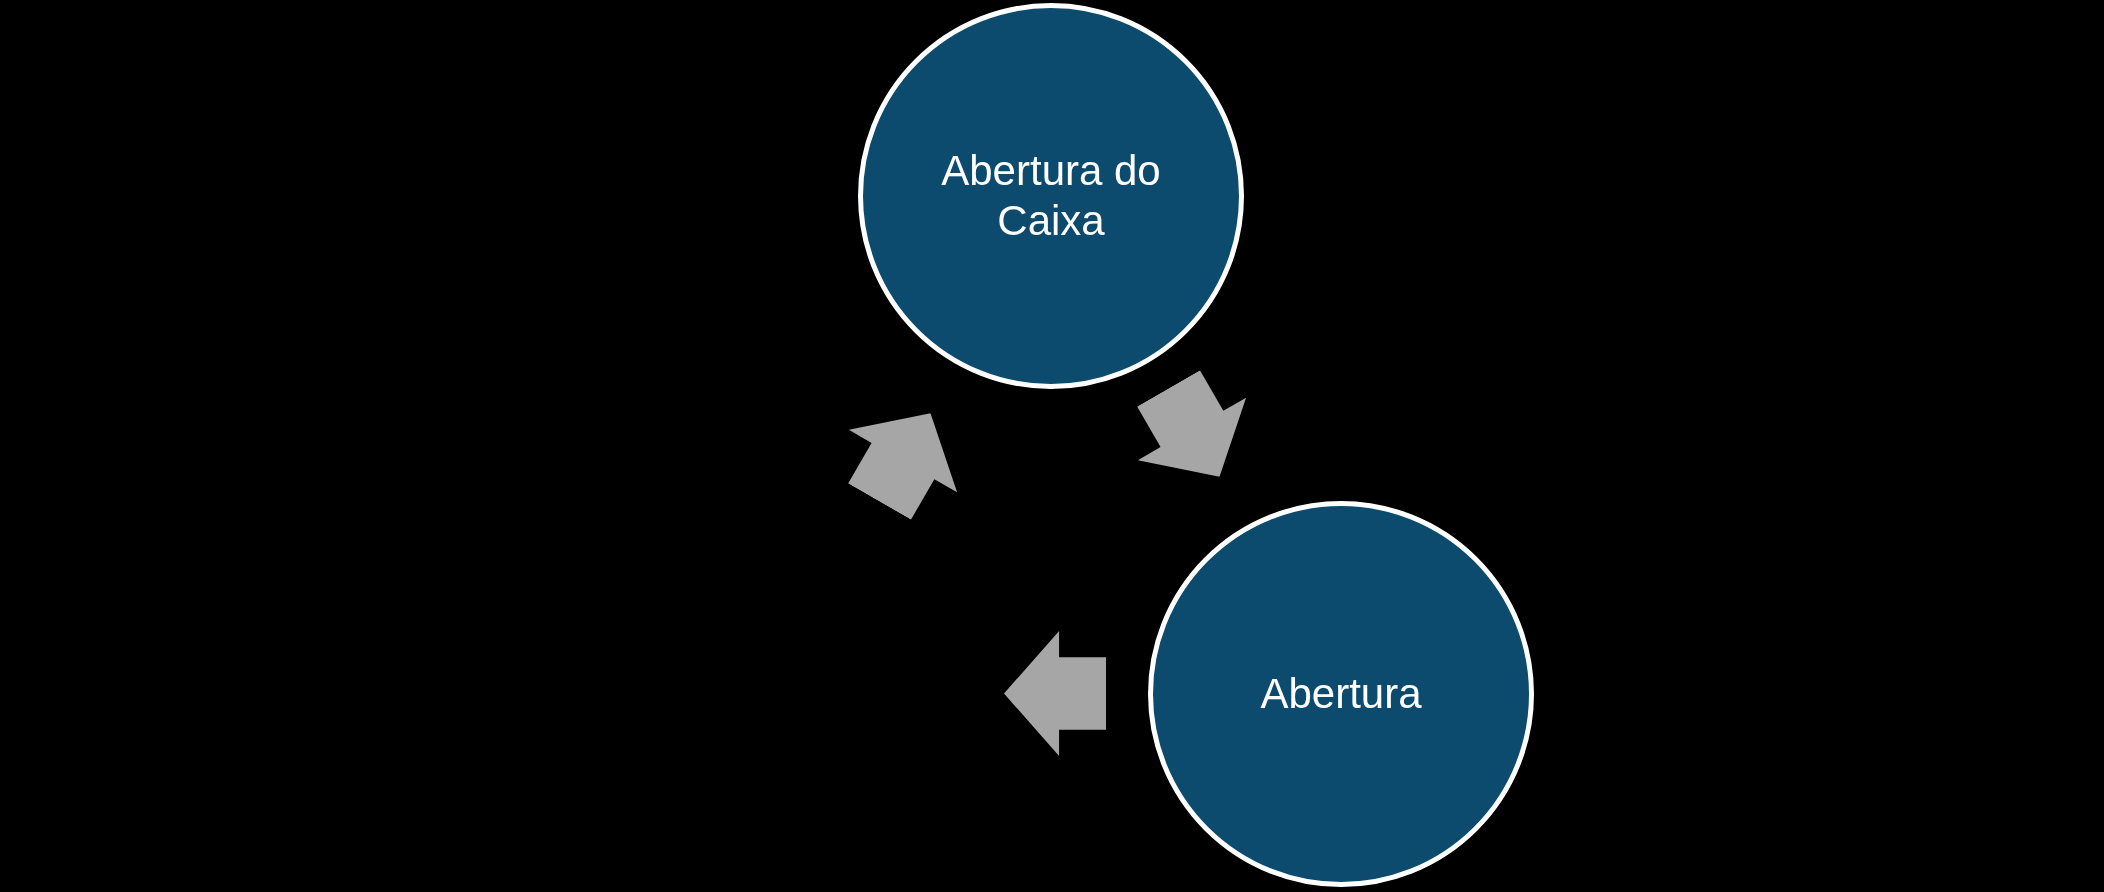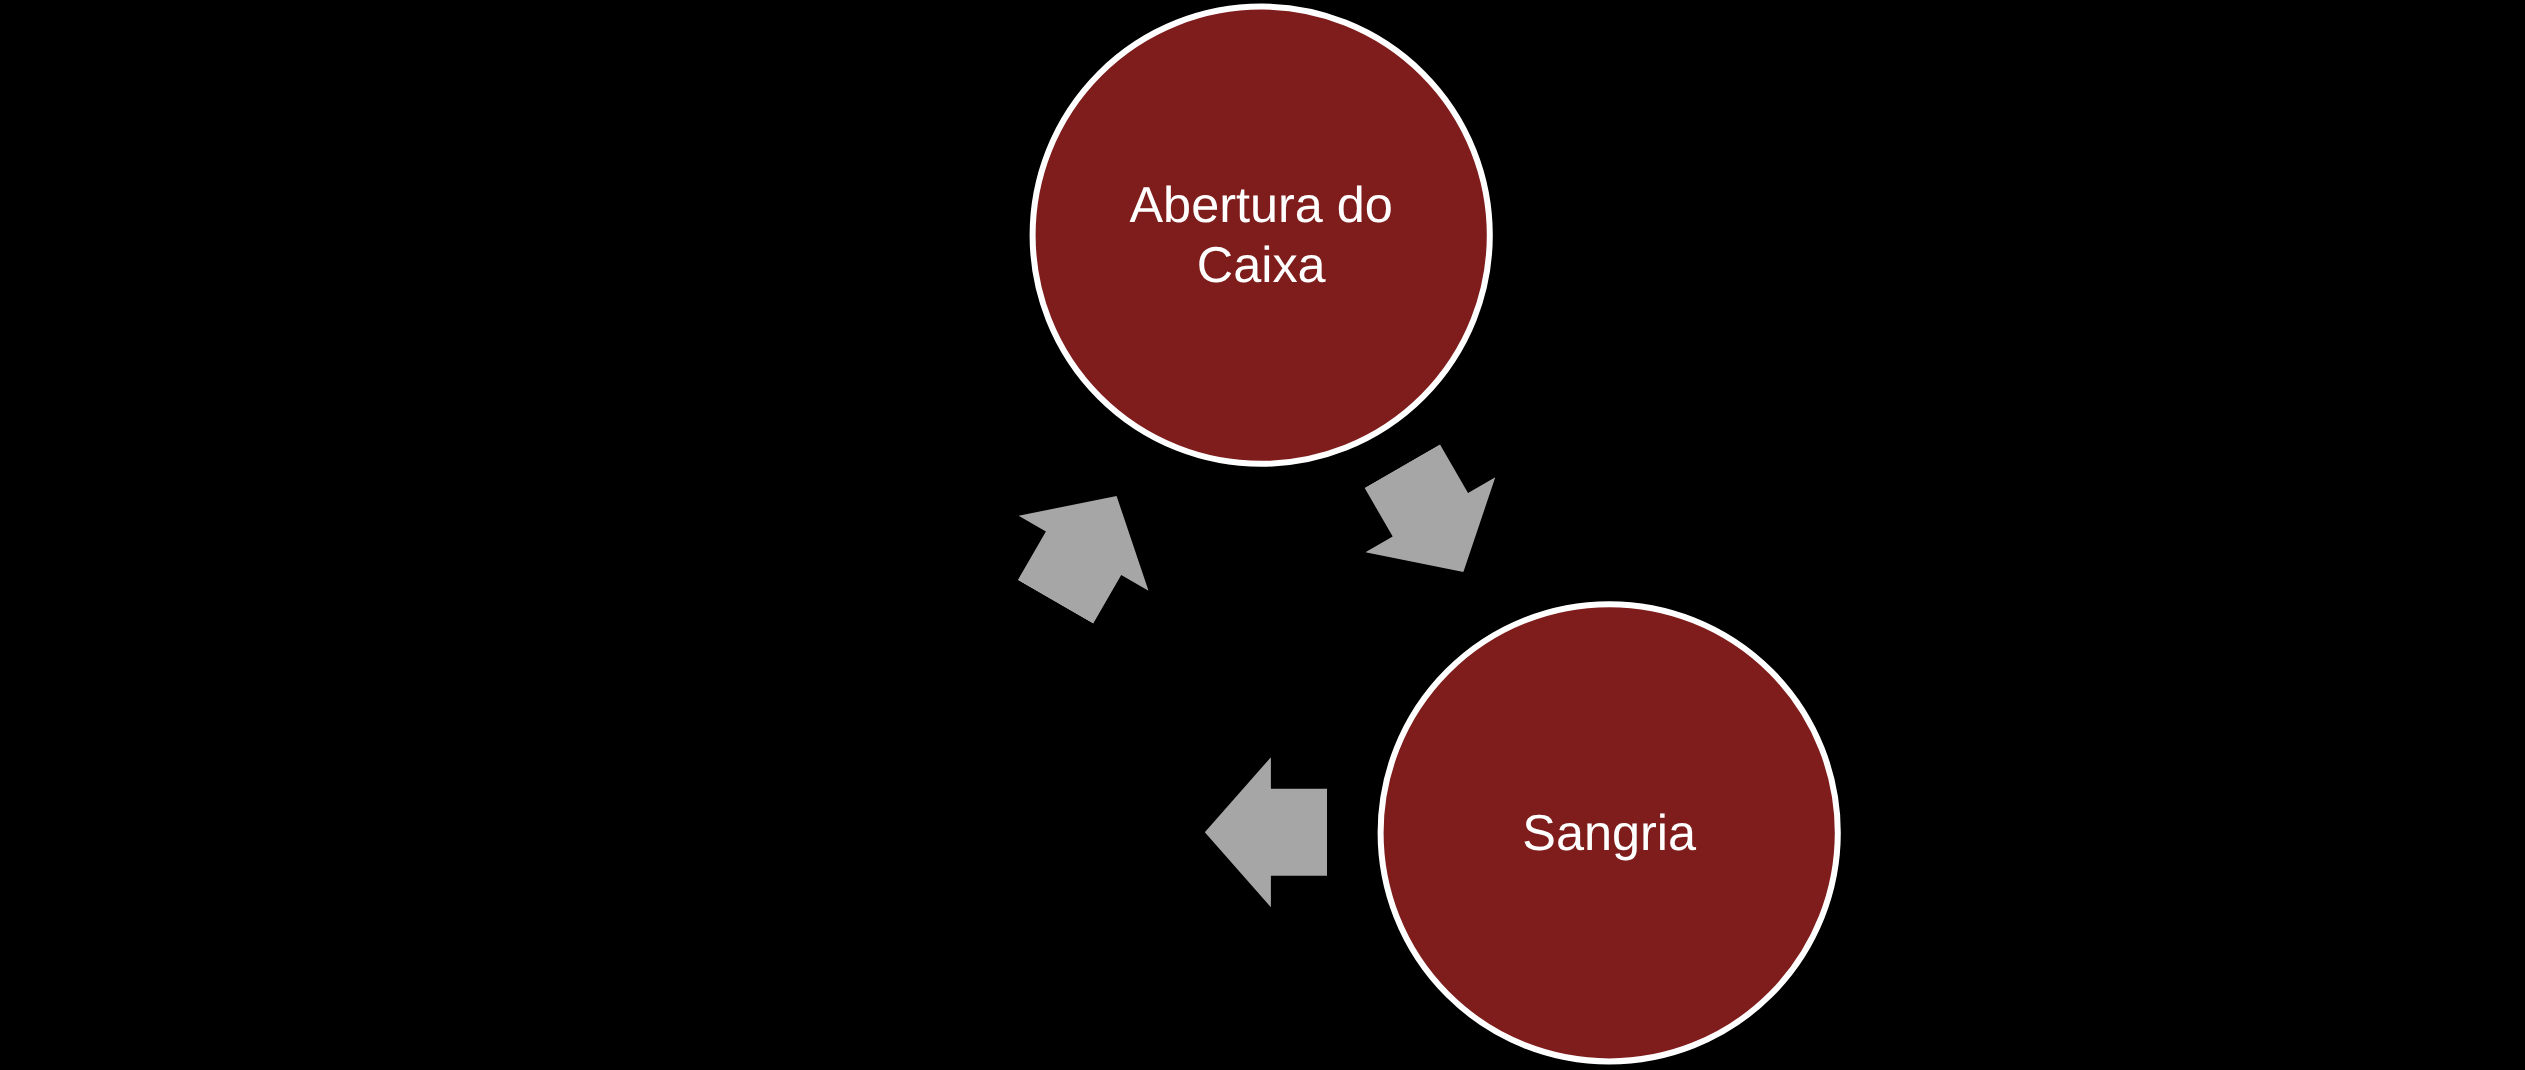"Abertura do Caixa" .node { background: #7f1d1d -> #0c4a6e }
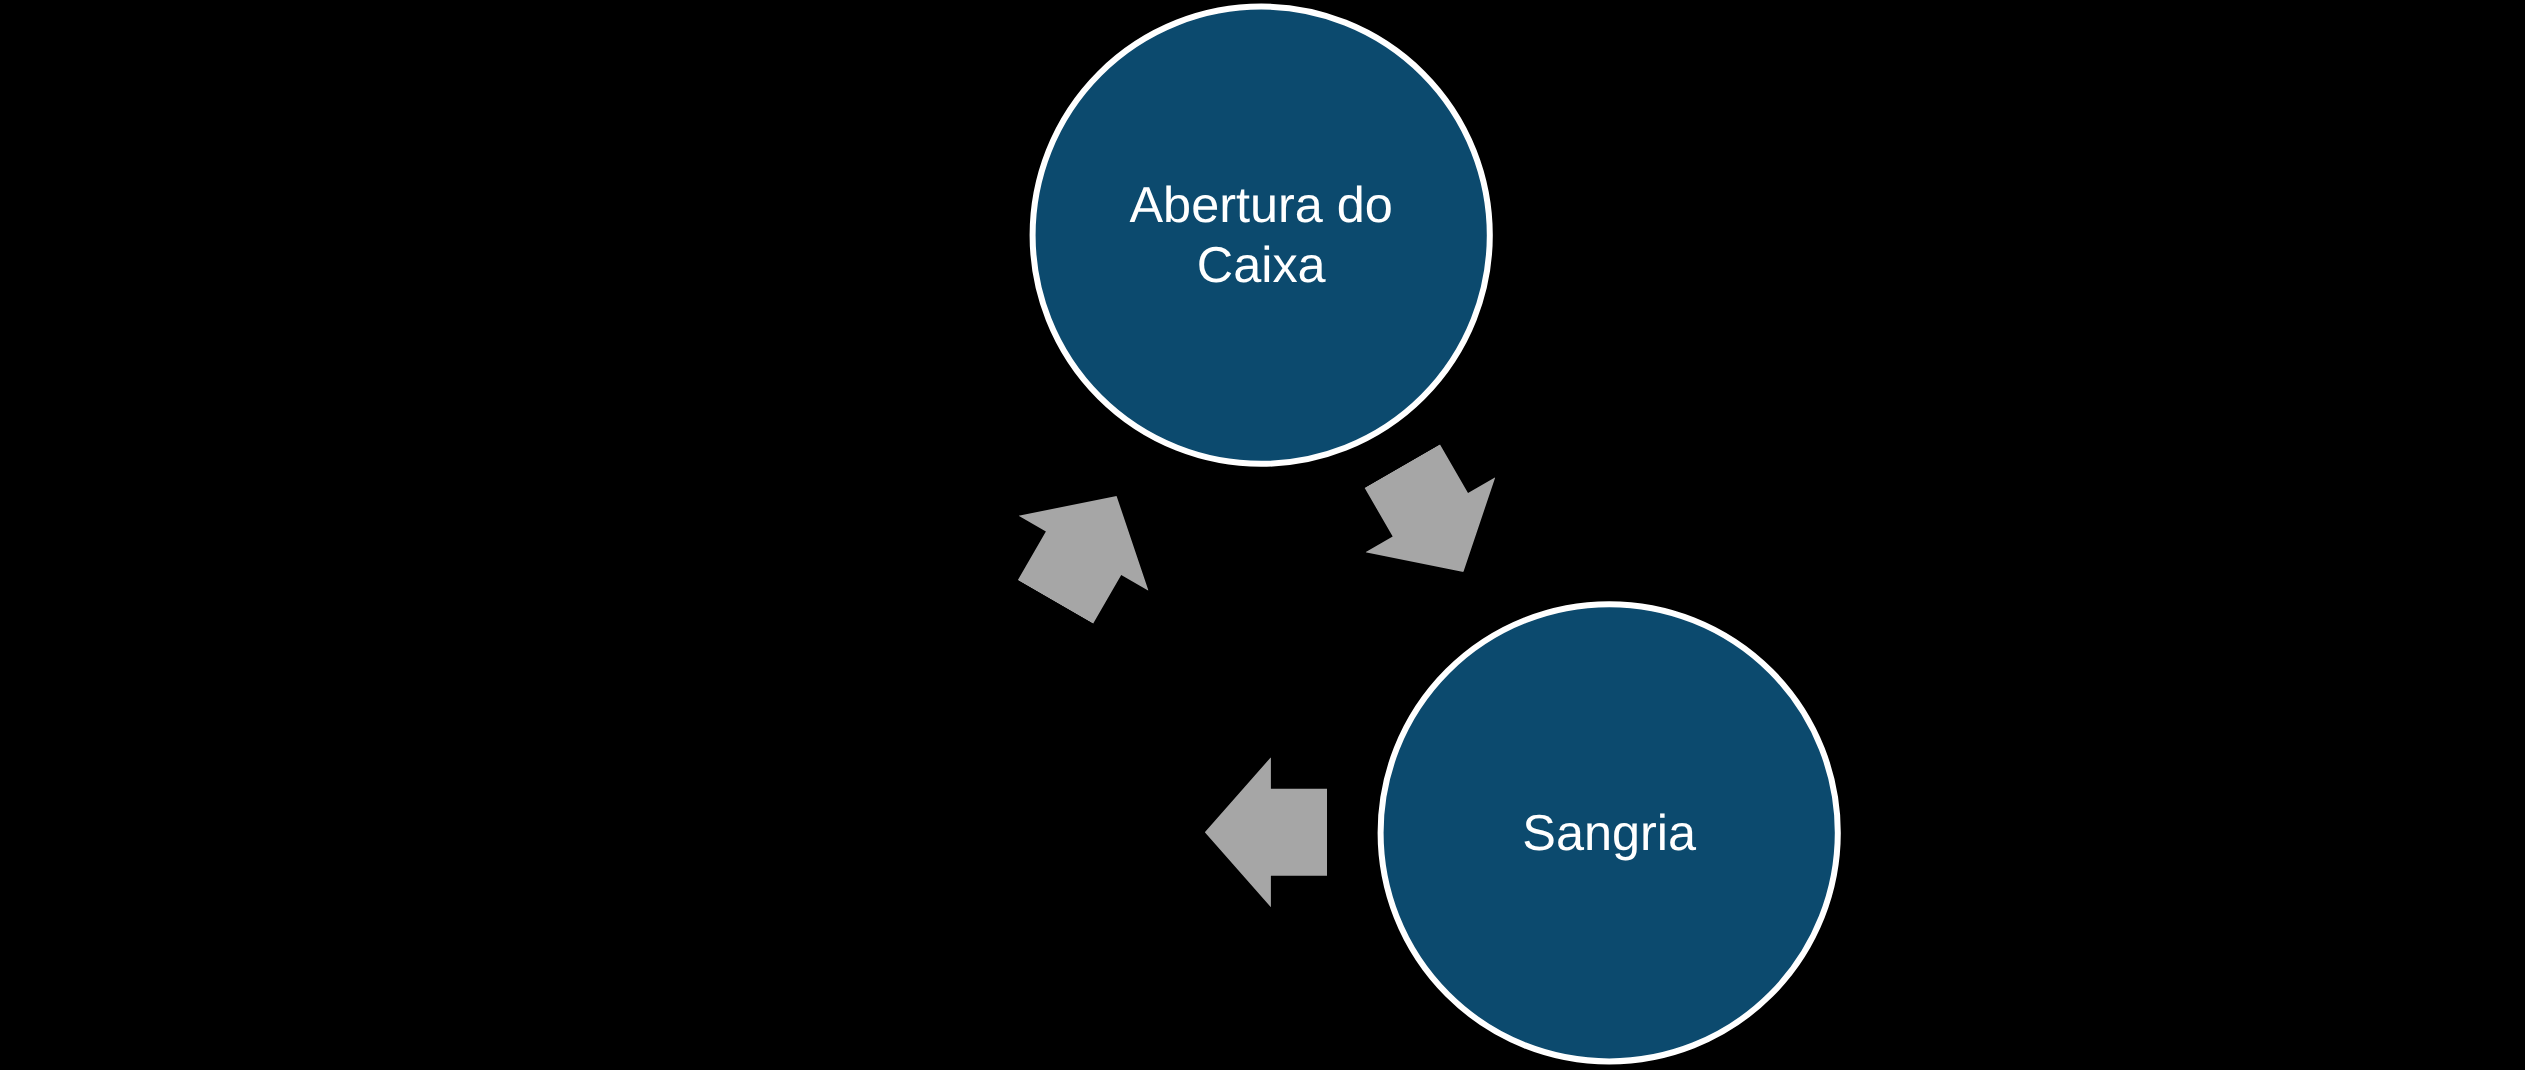"Sangria" span.node-label { text: Sangria -> Abertura }
